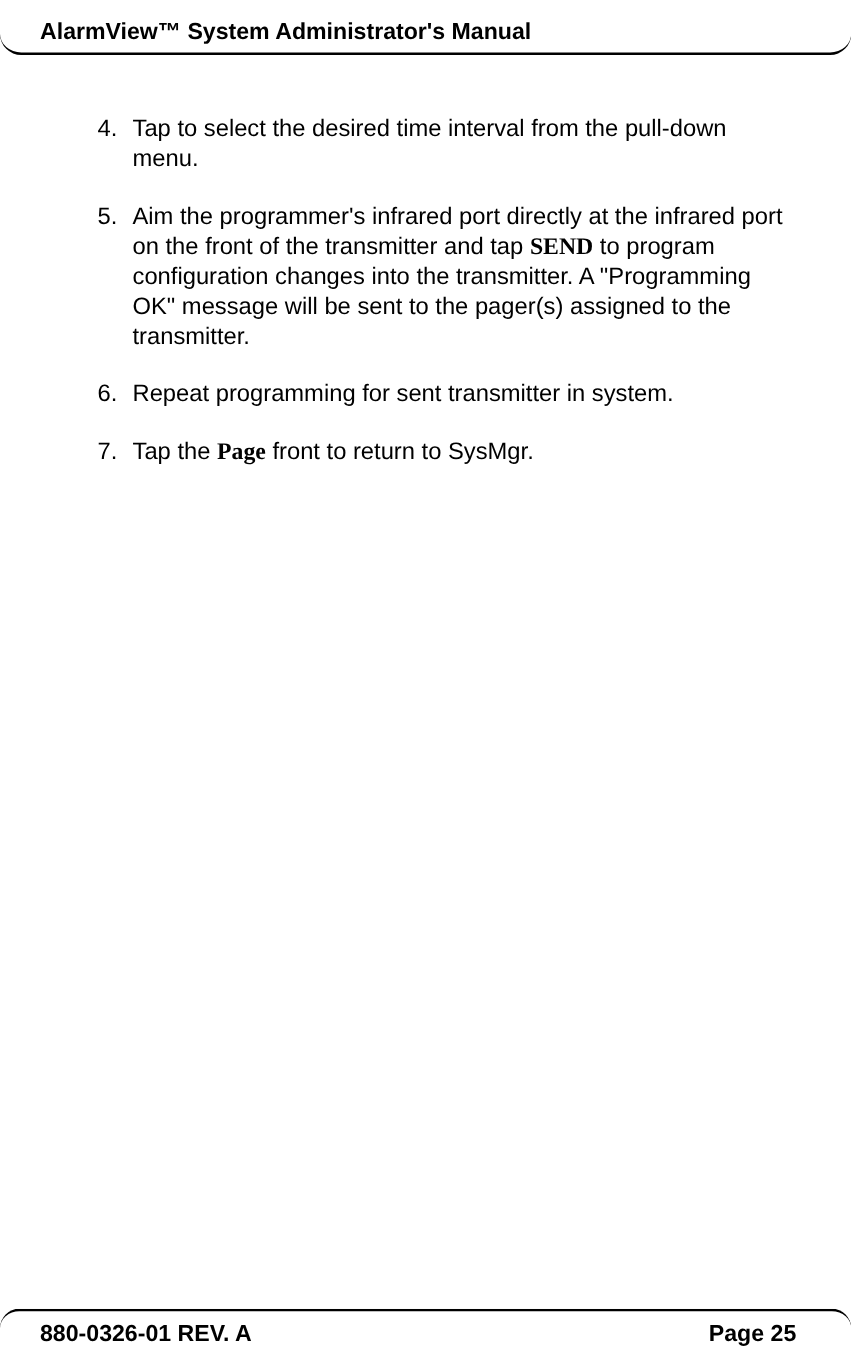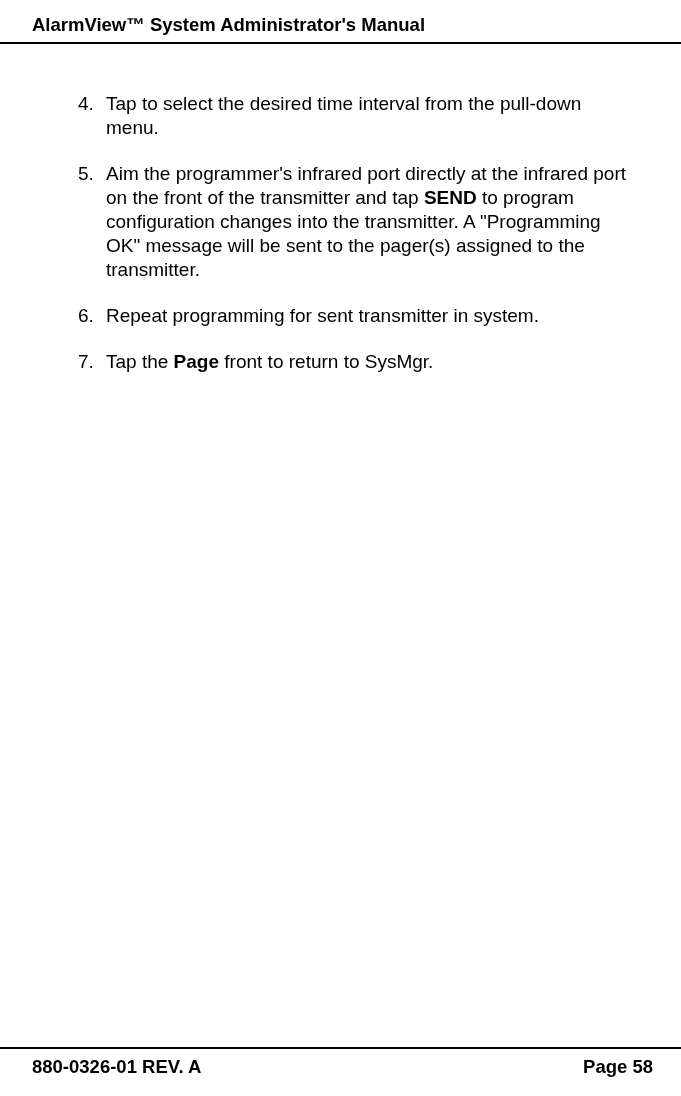"AlarmView™ System Administrator's Manual" * { border-radius: none -> 17px }
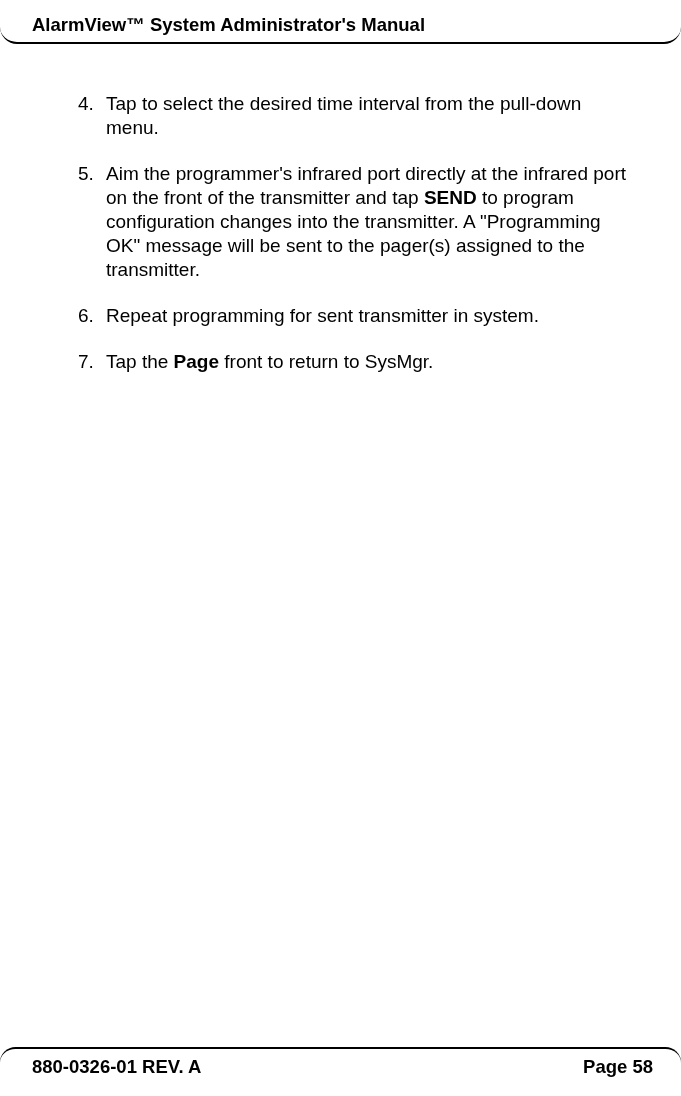"SEND" .bold { font-family: none -> Liberation Serif, serif }
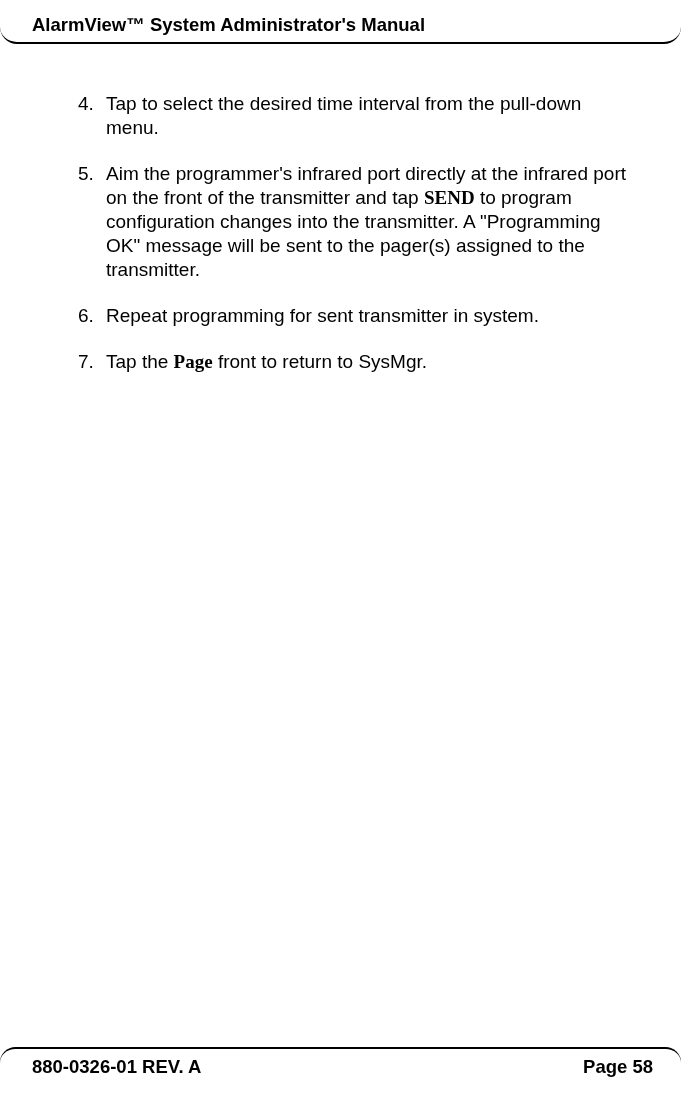"880-0326-01 REV. A" .footer { padding: 7px 28px 0 32px -> 7px 44px 0 32px }
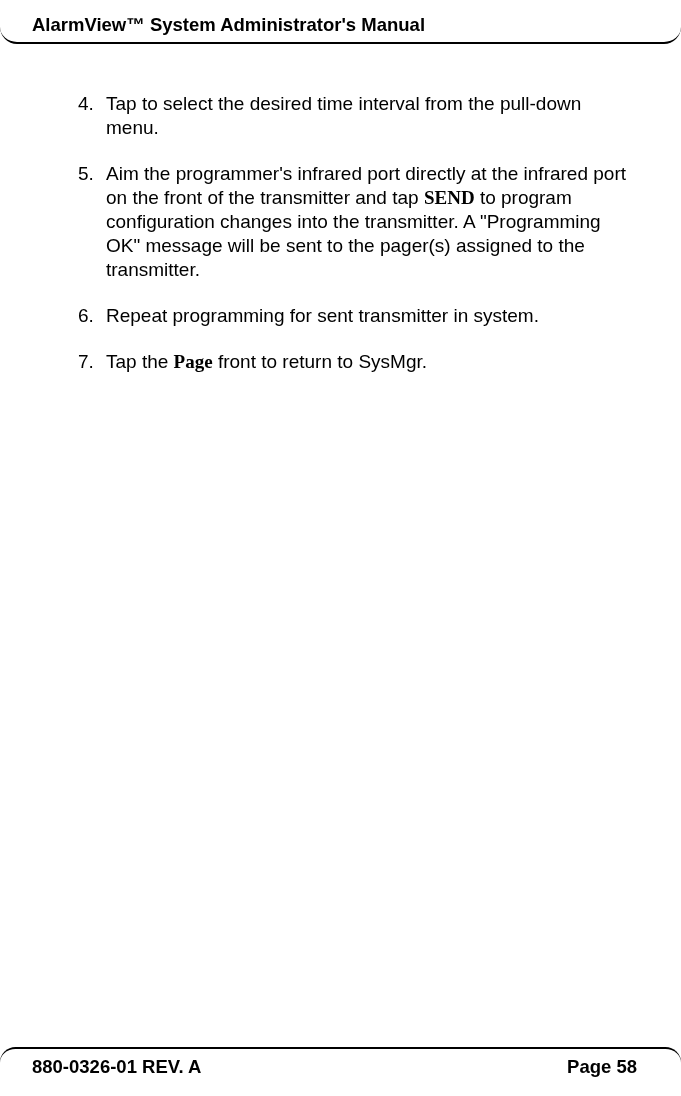"Page 58" div { text: 58 -> 25 }
